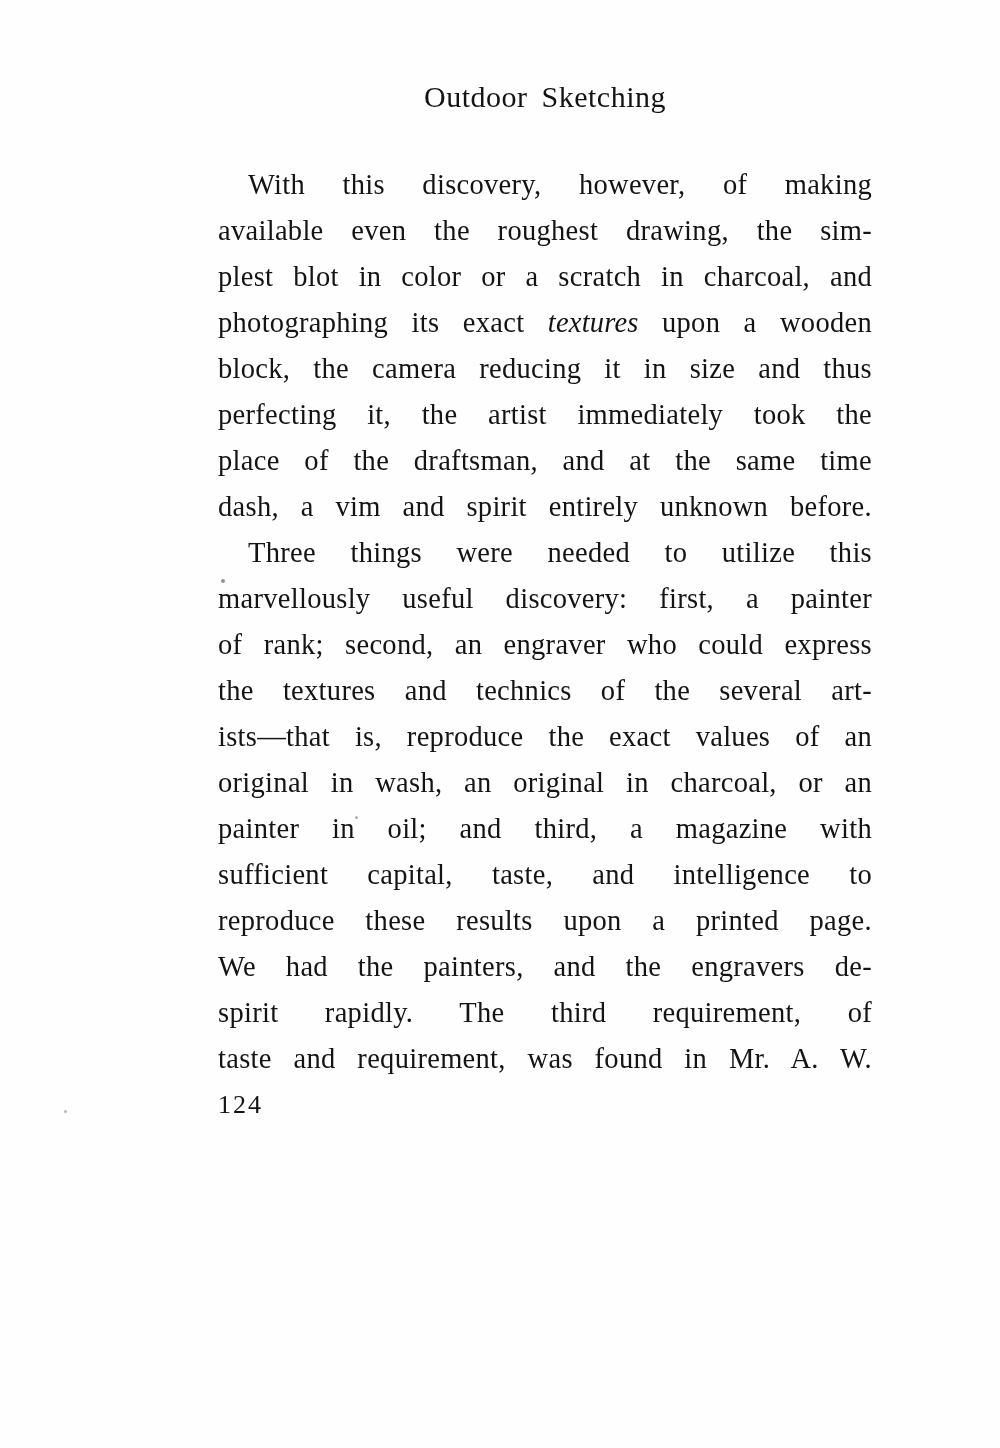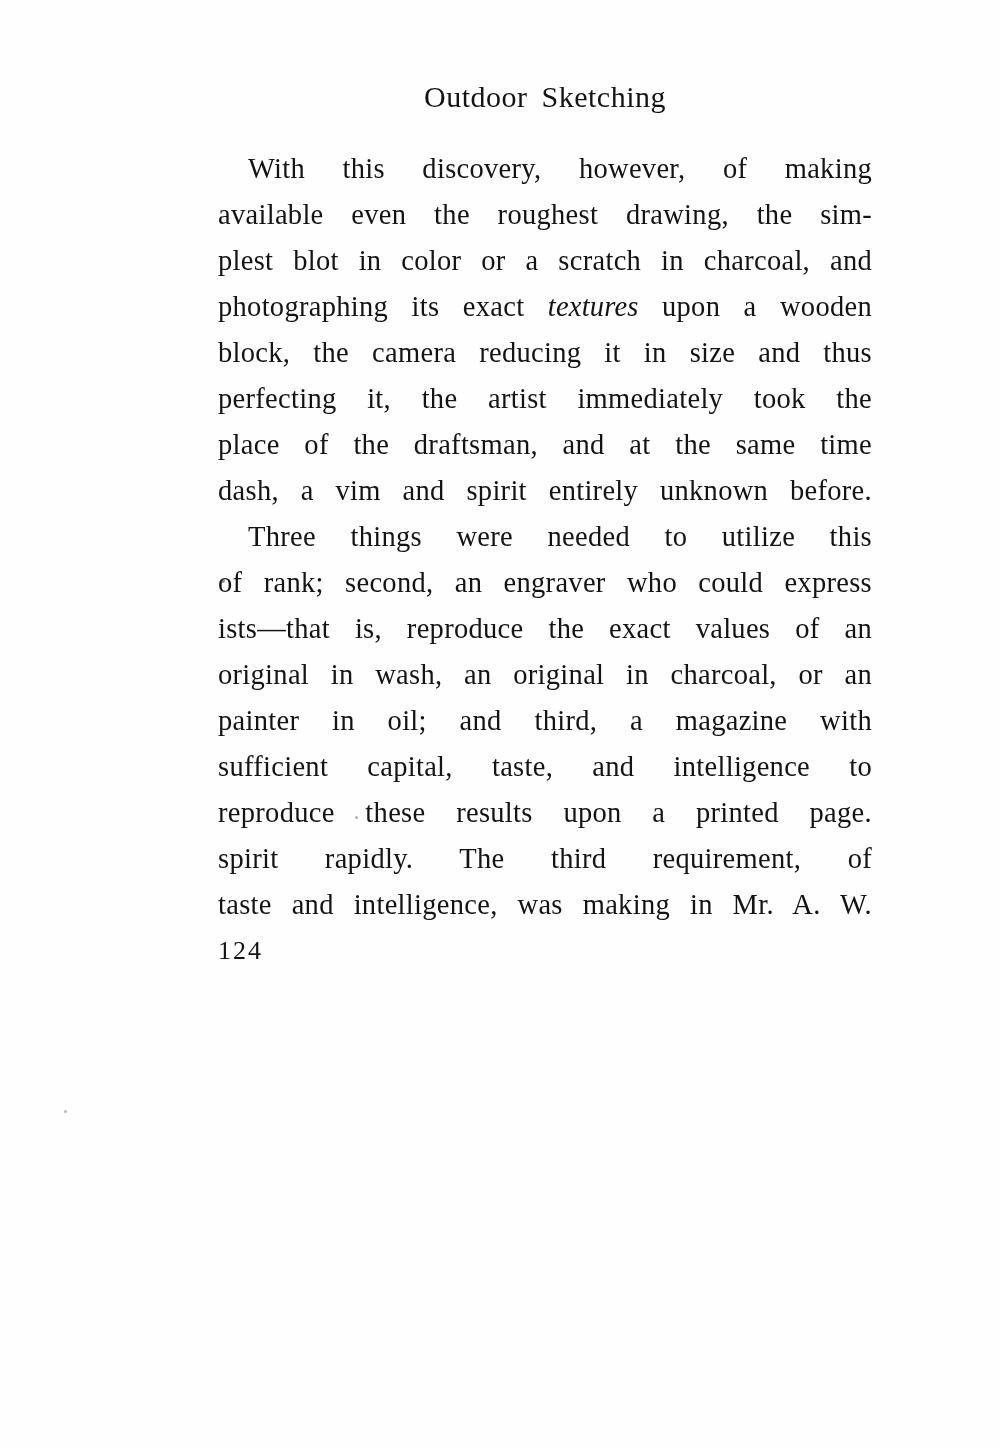"With this discovery, however, of" .text-block { margin-top: 32px -> 48px }
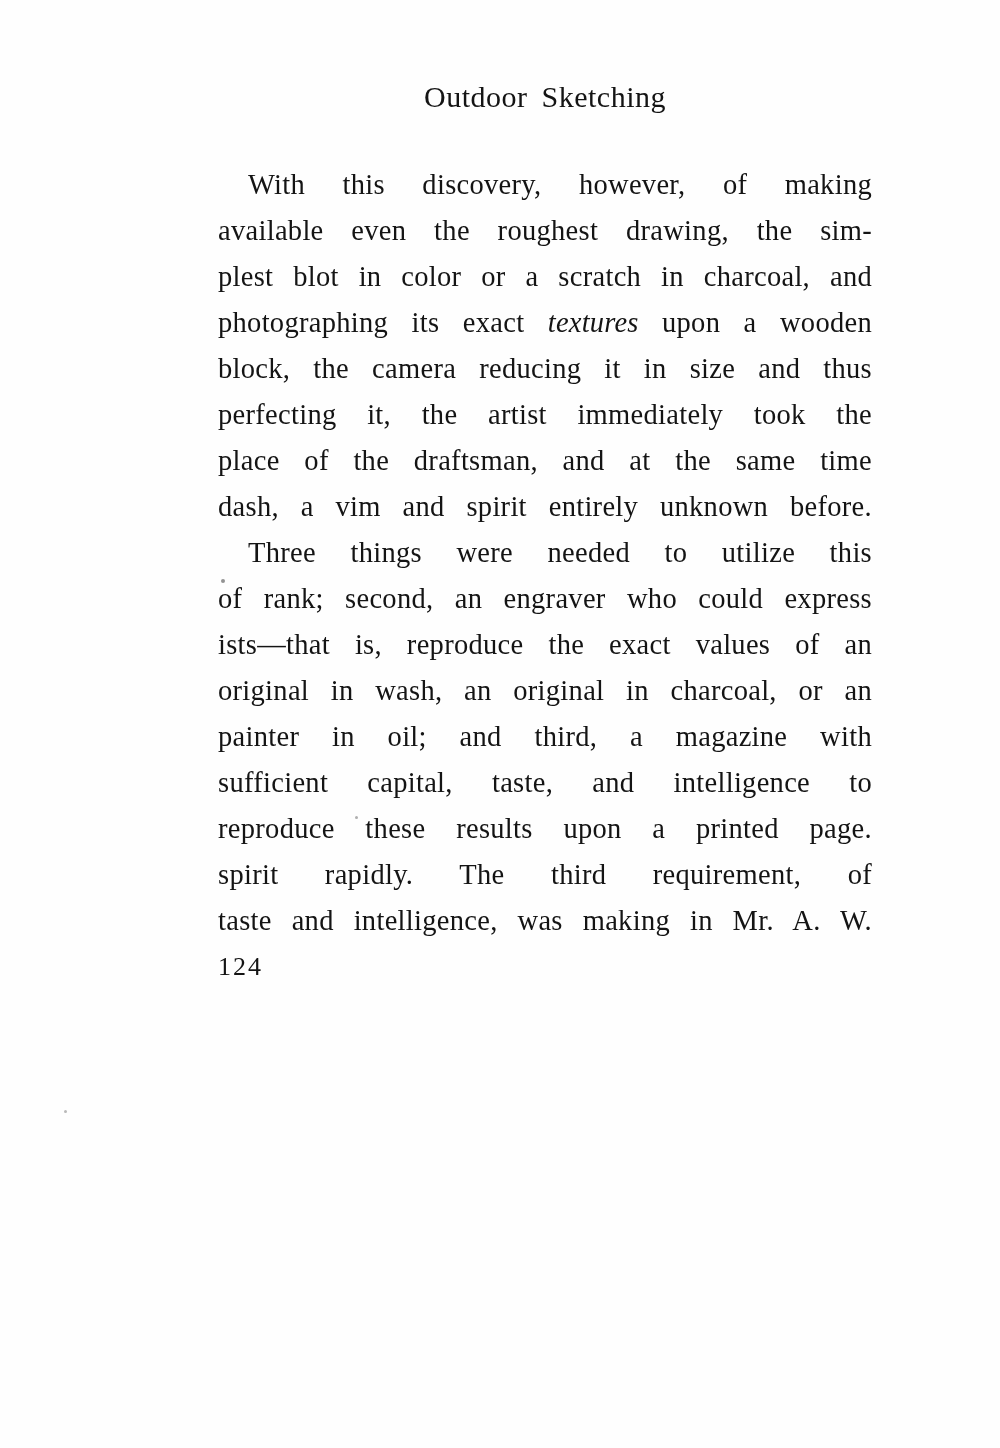"marvellously useful discovery: first, a" div.line { html: none -> <div>marvellously useful discovery: first, a painter</div> }
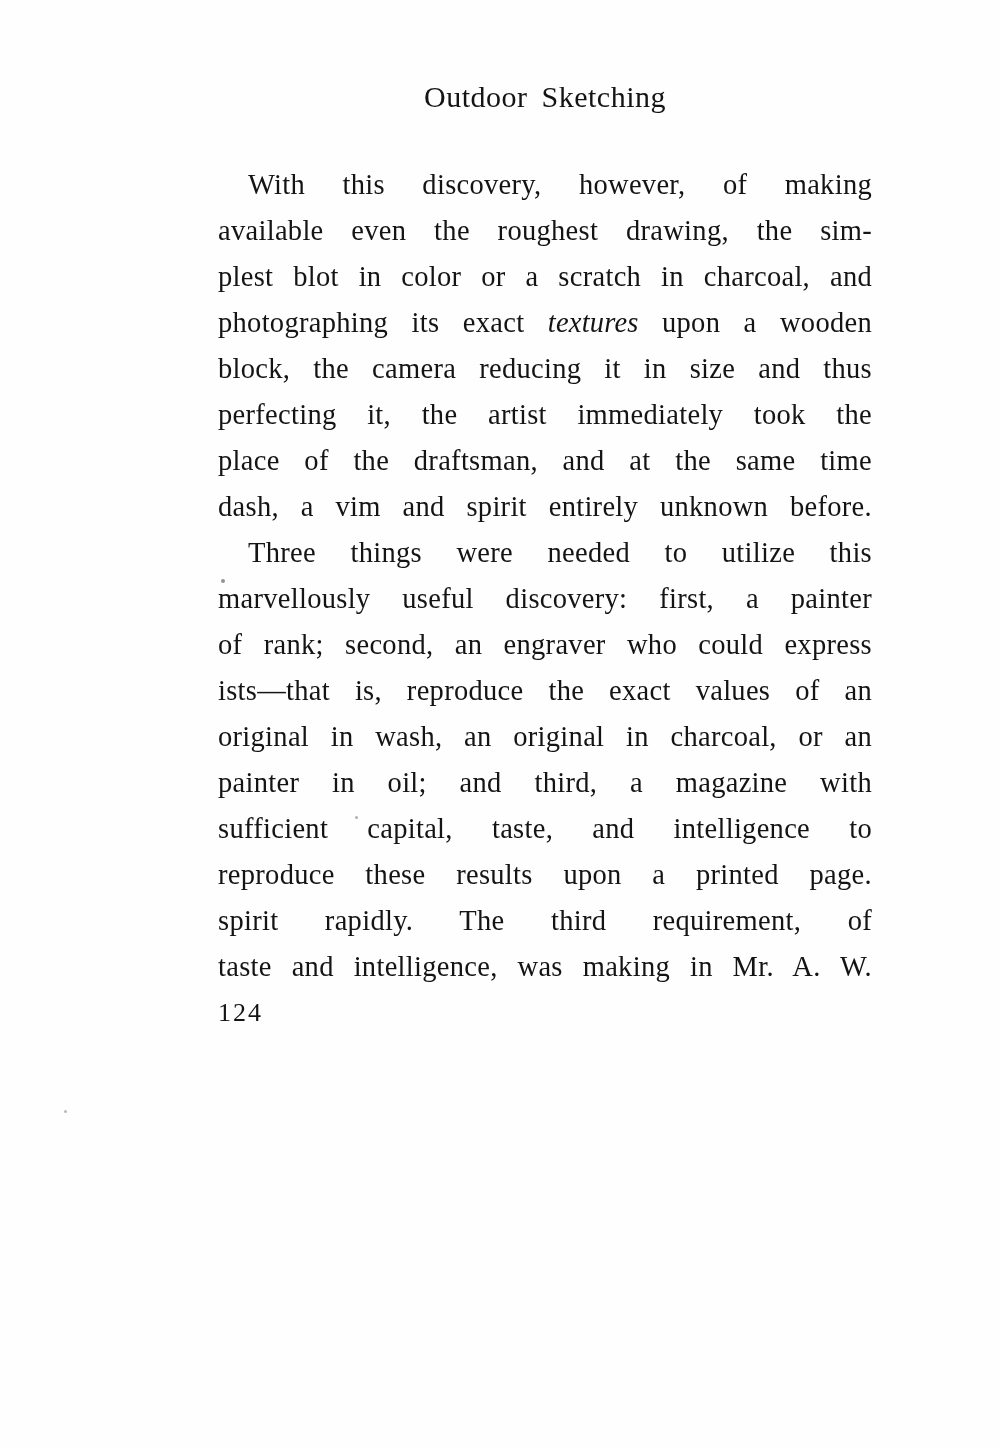"the textures and technics of" div.line { html: none -> <div>the textures and technics of the several art-</div> }
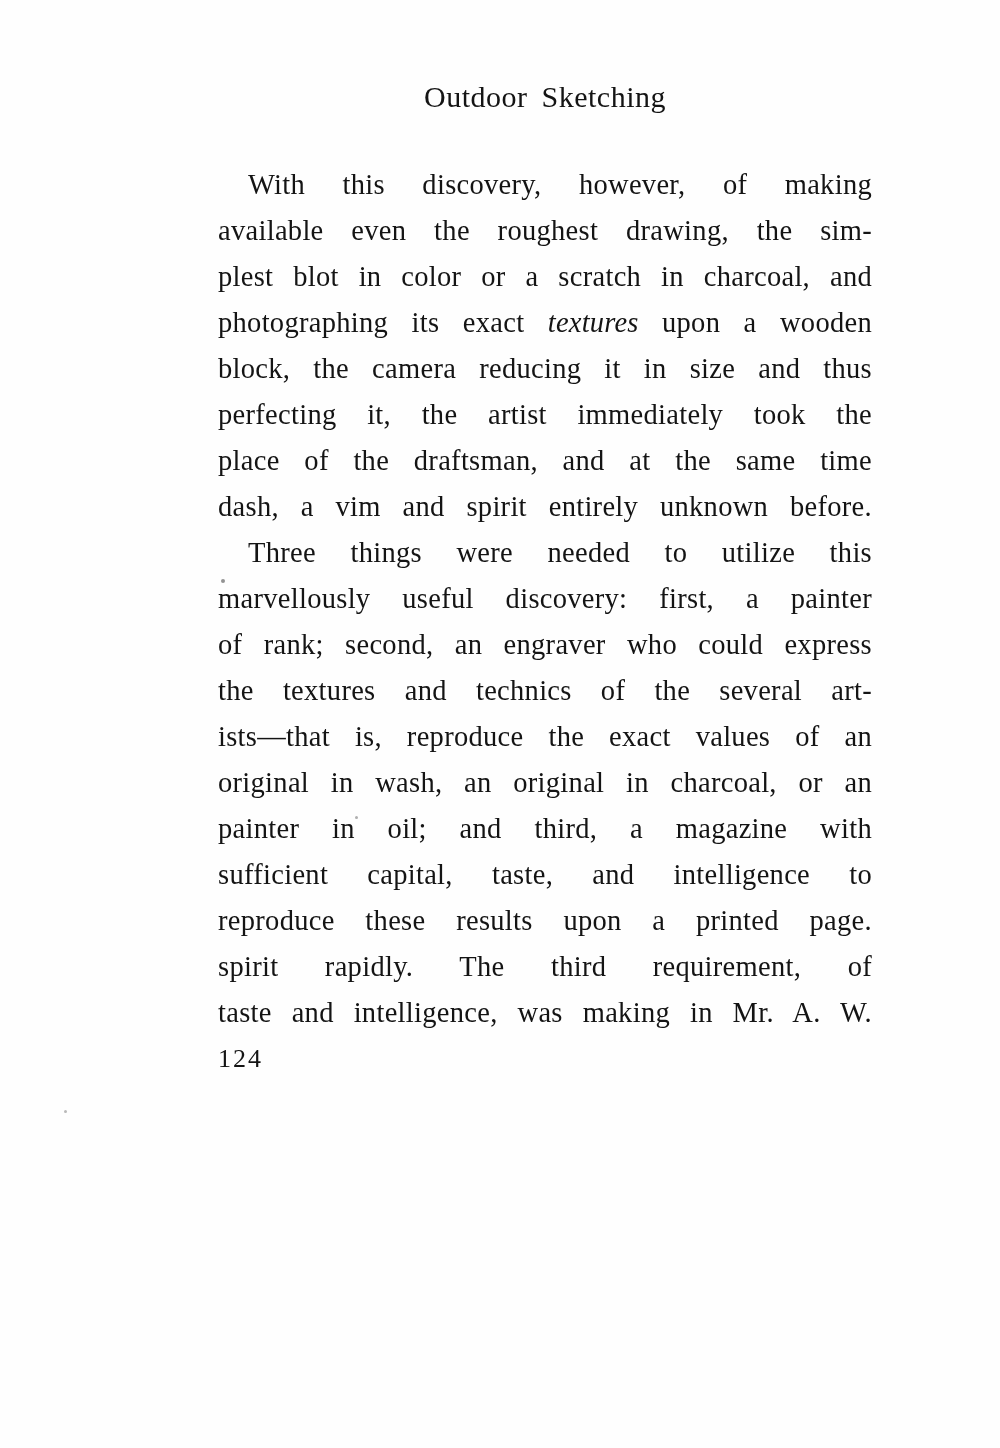"We had the painters, and" div.line { html: none -> <div>We had the painters, and the engravers de-</div> }
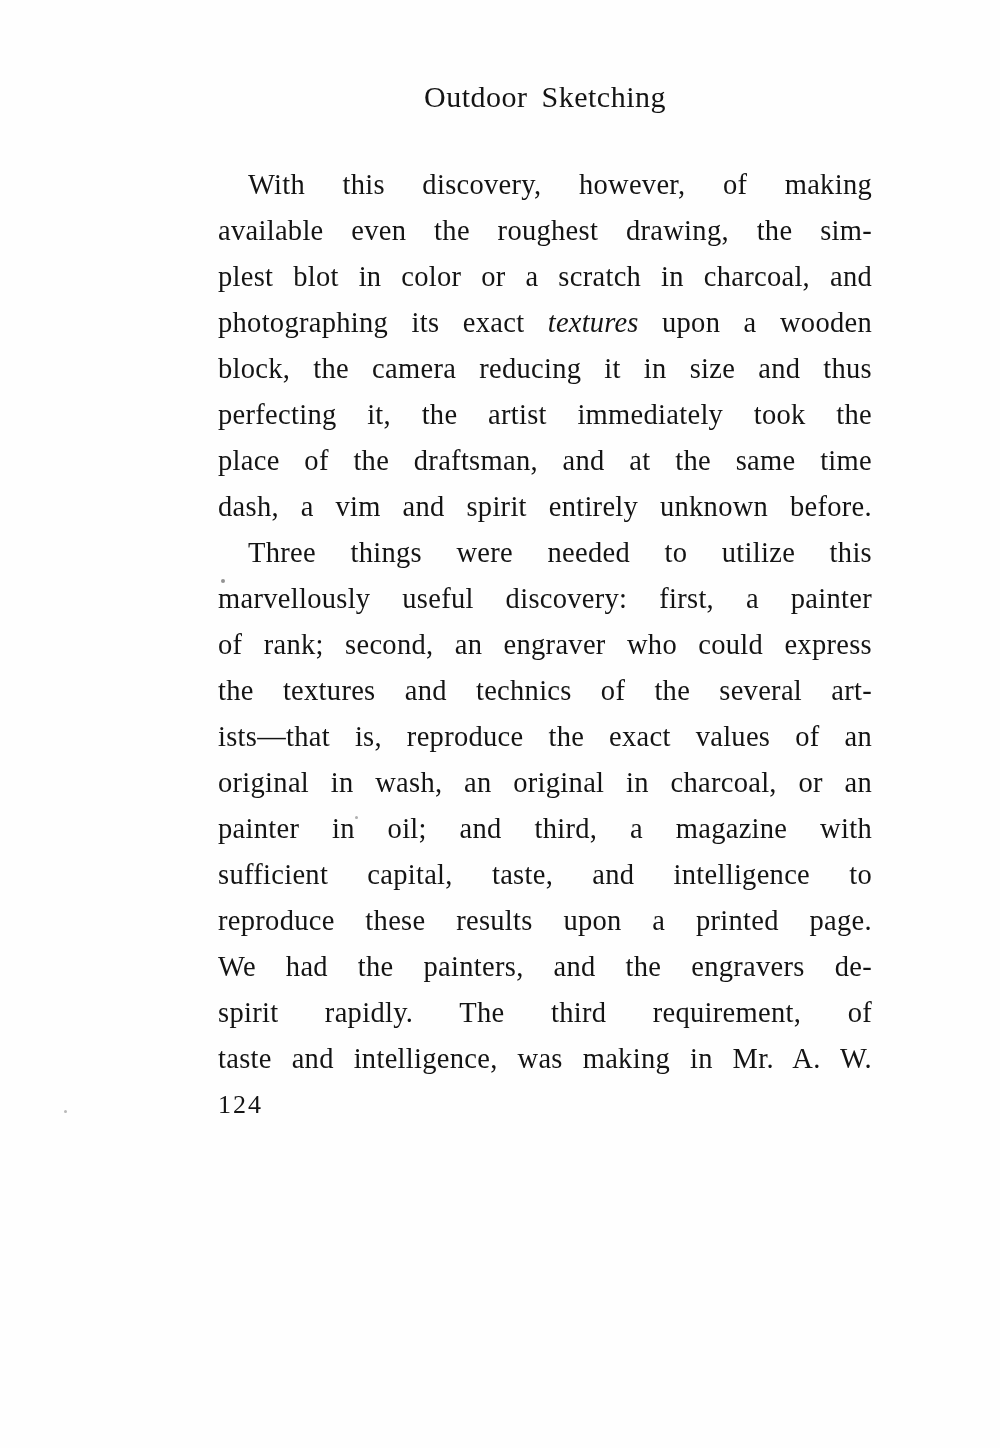"taste and intelligence, was making" div.line { text: intelligence, was making -> requirement, was found }
